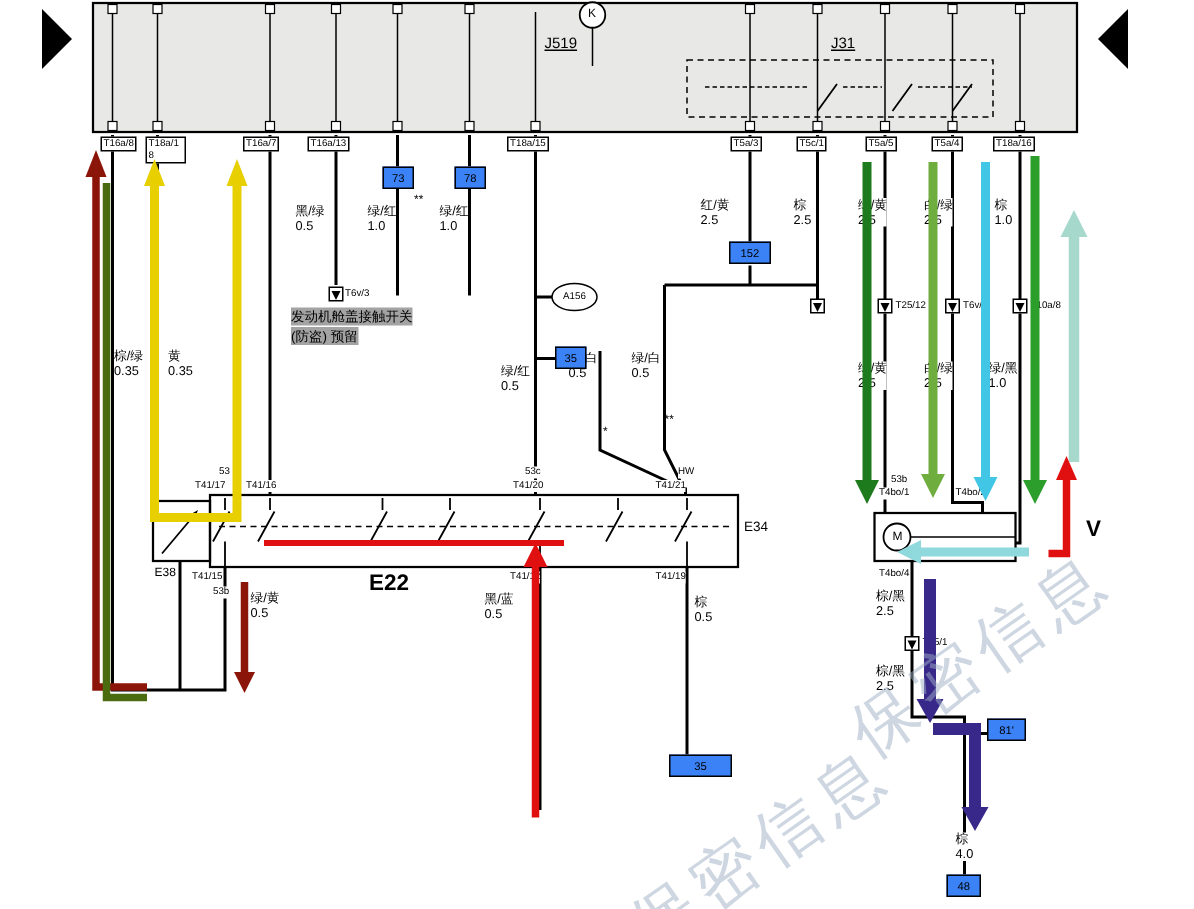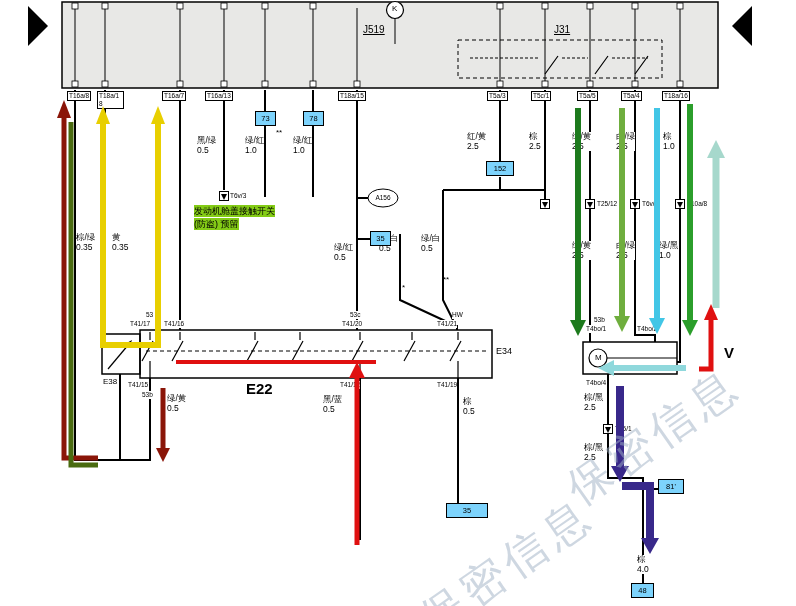"73" .ref { background: #7dd3fc -> #3b82f6 }
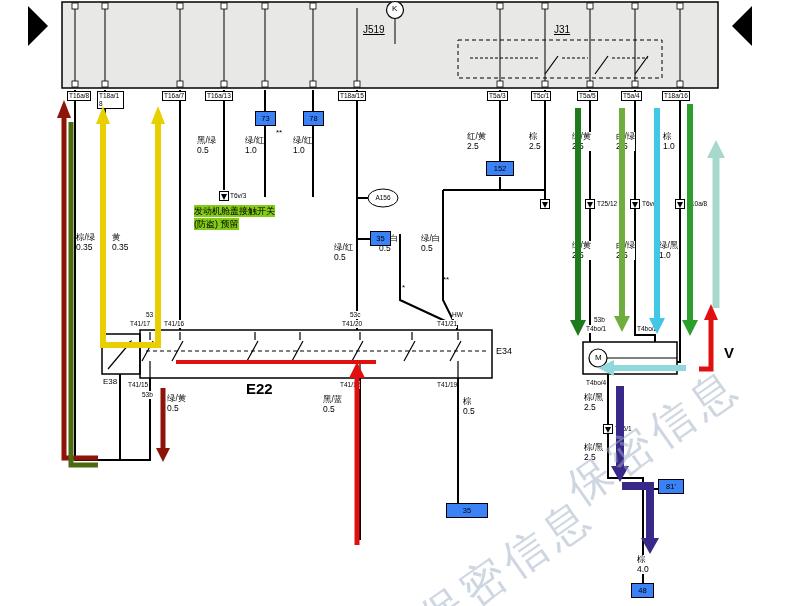"发动机舱盖接触开关" .zh { background: #84cc16 -> #a3a3a3 }
